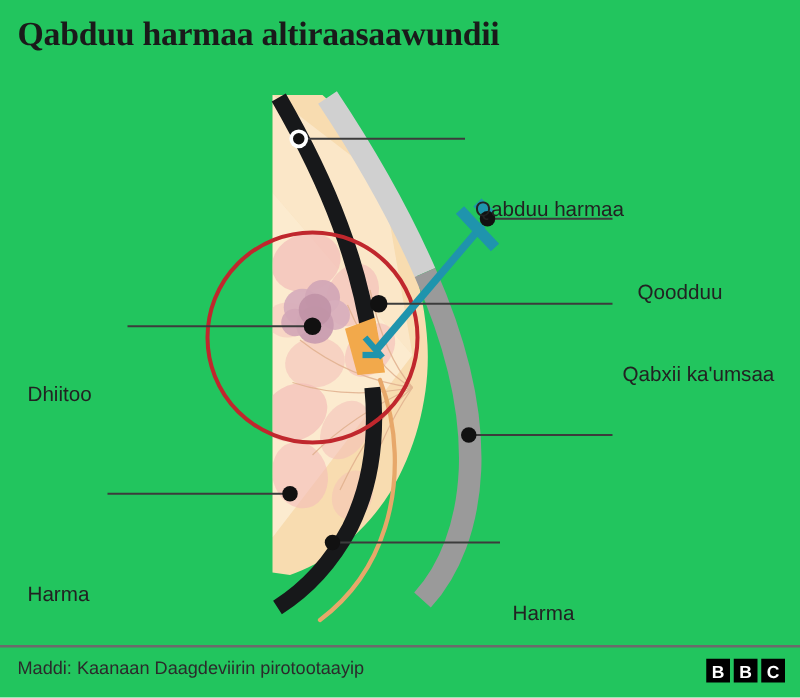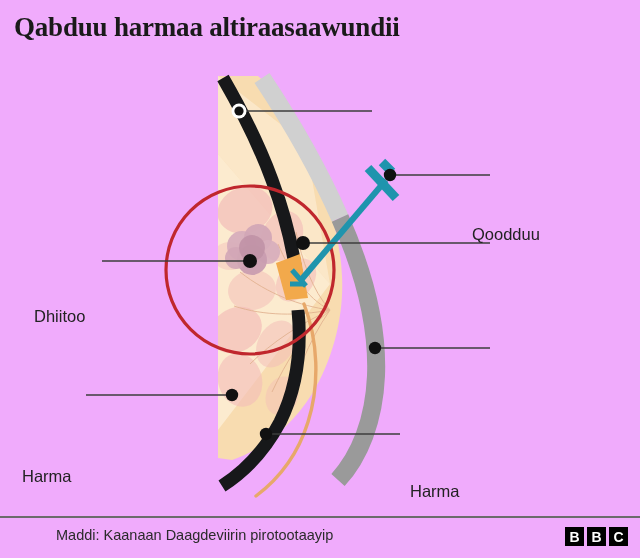"Qabduu harmaa altiraasaawundii" #infographic { background: #f0abfc -> #22c55e }
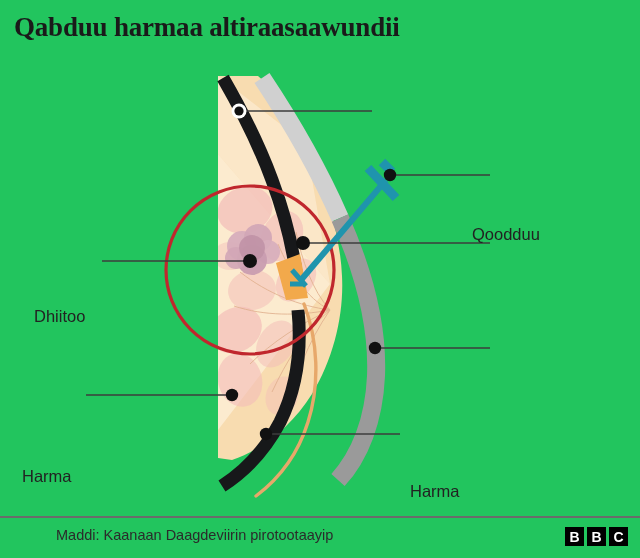"Qabduu harmaa" div.callout { html: none -> <div>Qabduu harmaa</div> }
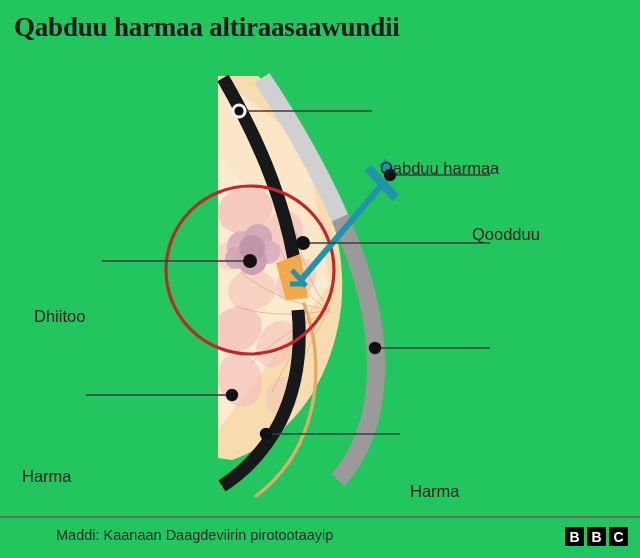"Qoodduu" #lbl-syringe { left: 472px -> 510px }
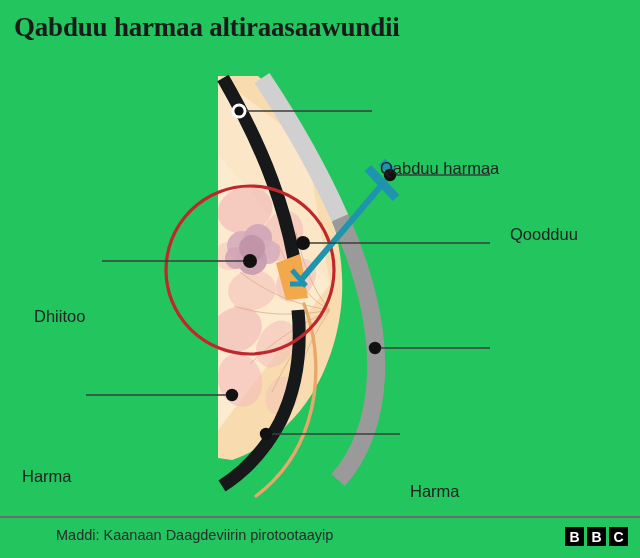"Qabxii ka'umsaa" div.callout { html: none -> <div>Qabxii ka'umsaa</div> }
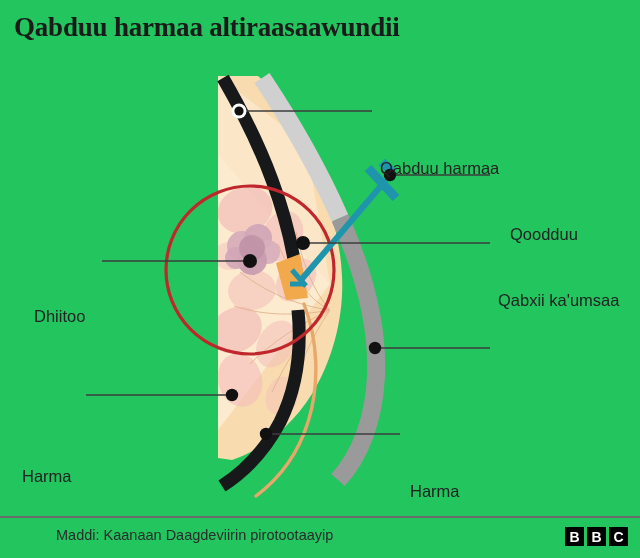"Dhiitoo" #lbl-tumour { left: 34px -> 22px }
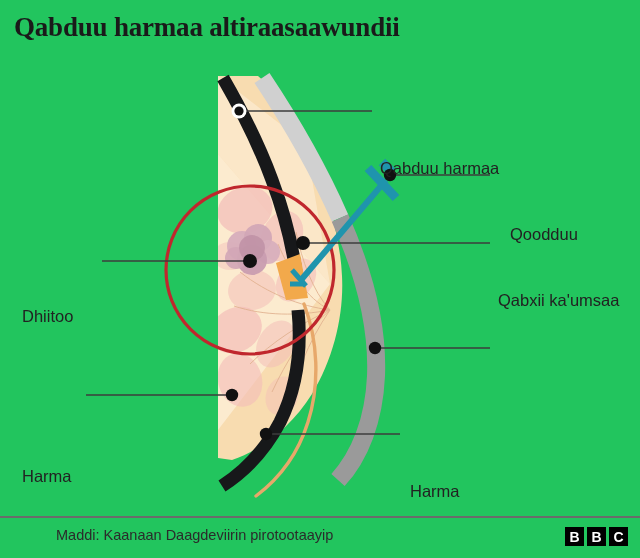"Maddi: Kaanaan Daagdeviirin" #source { margin-left: 42px -> none }
